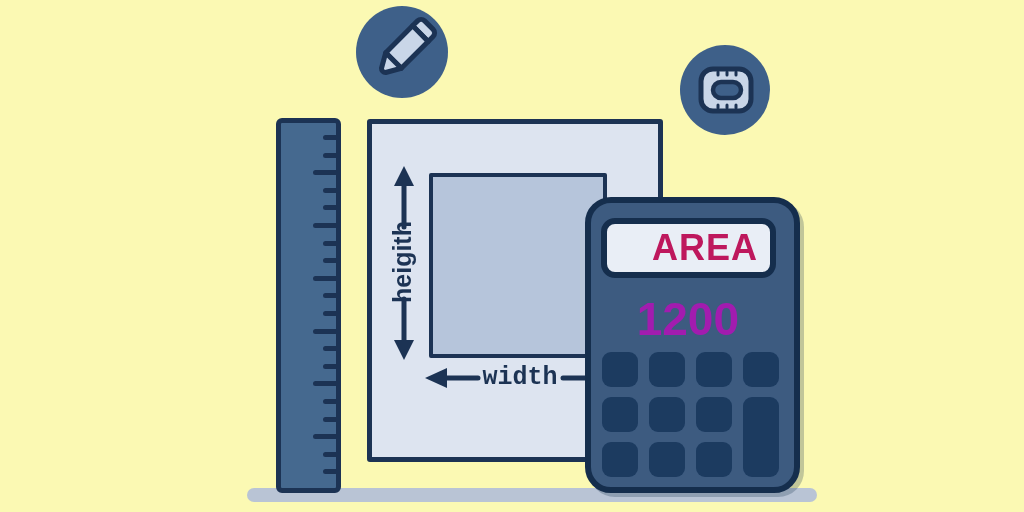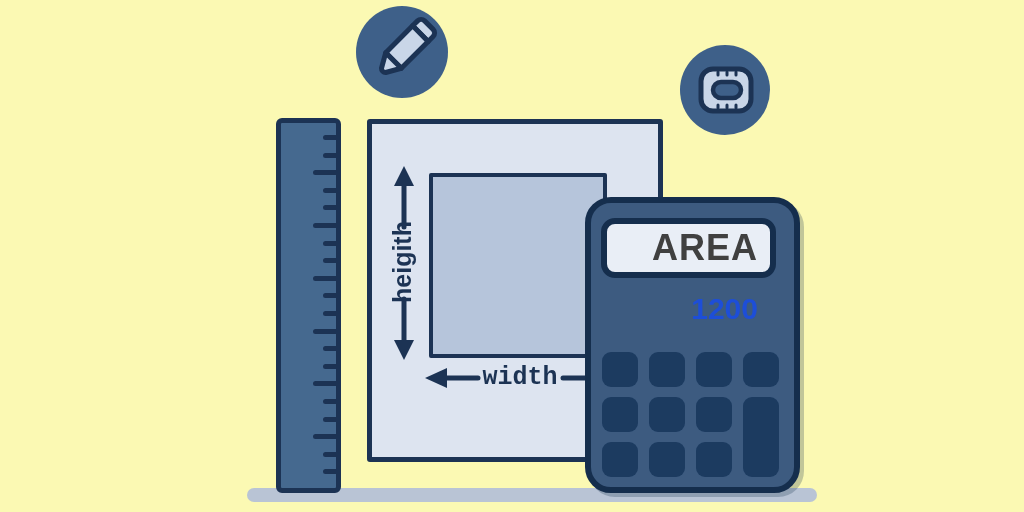"AREA" .display { color: #404040 -> #be185d }
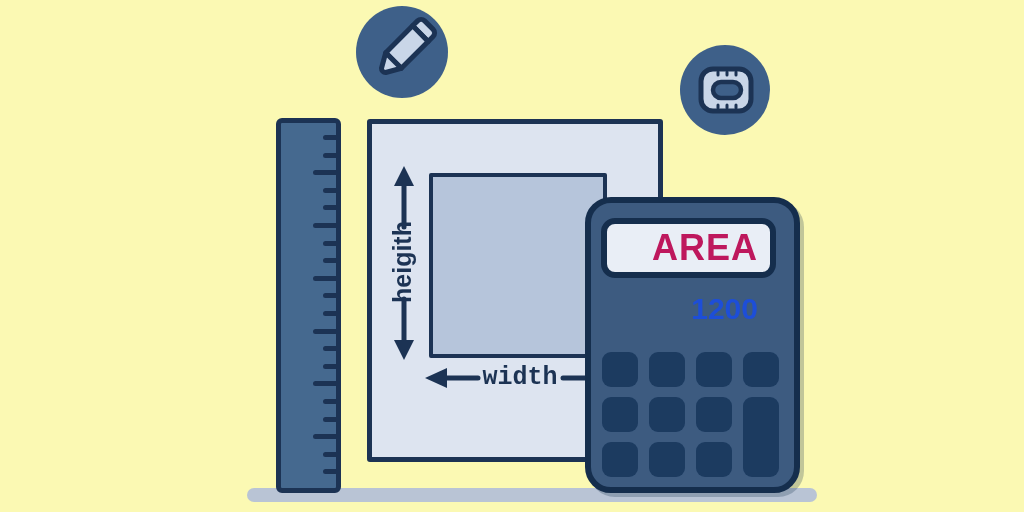"1200" .result { color: #1d4ed8 -> #a21caf; font-size: 30px -> 46px; left: 591px -> 572px }
